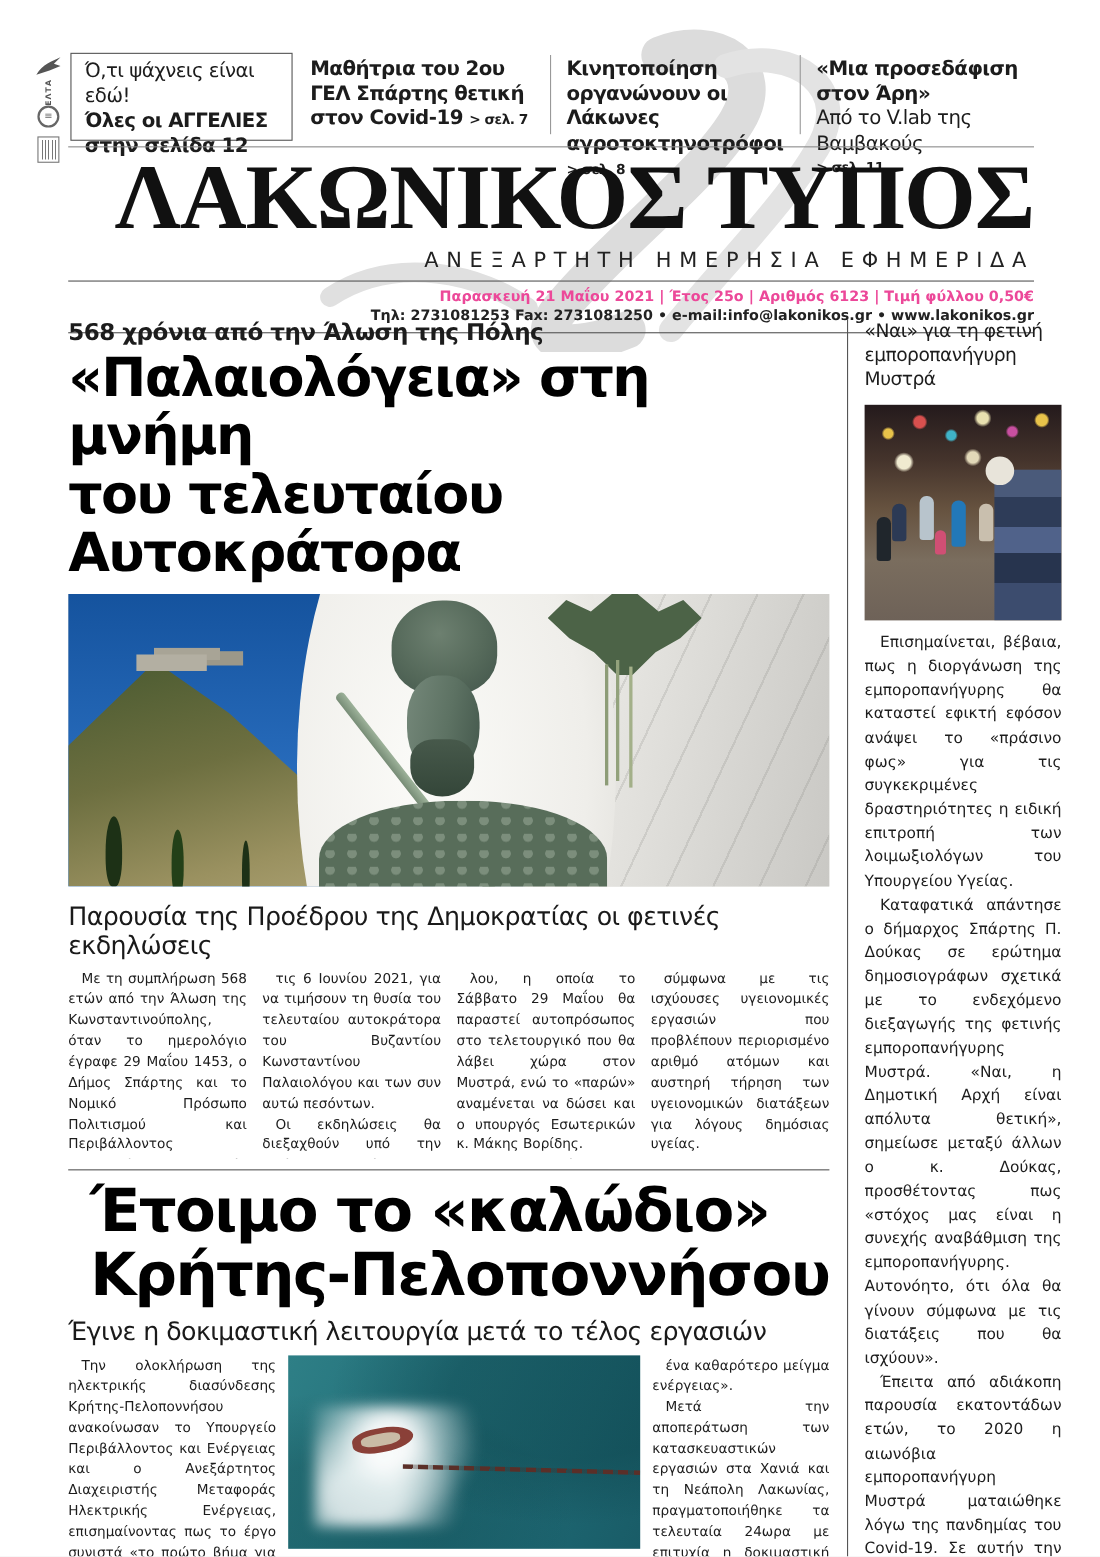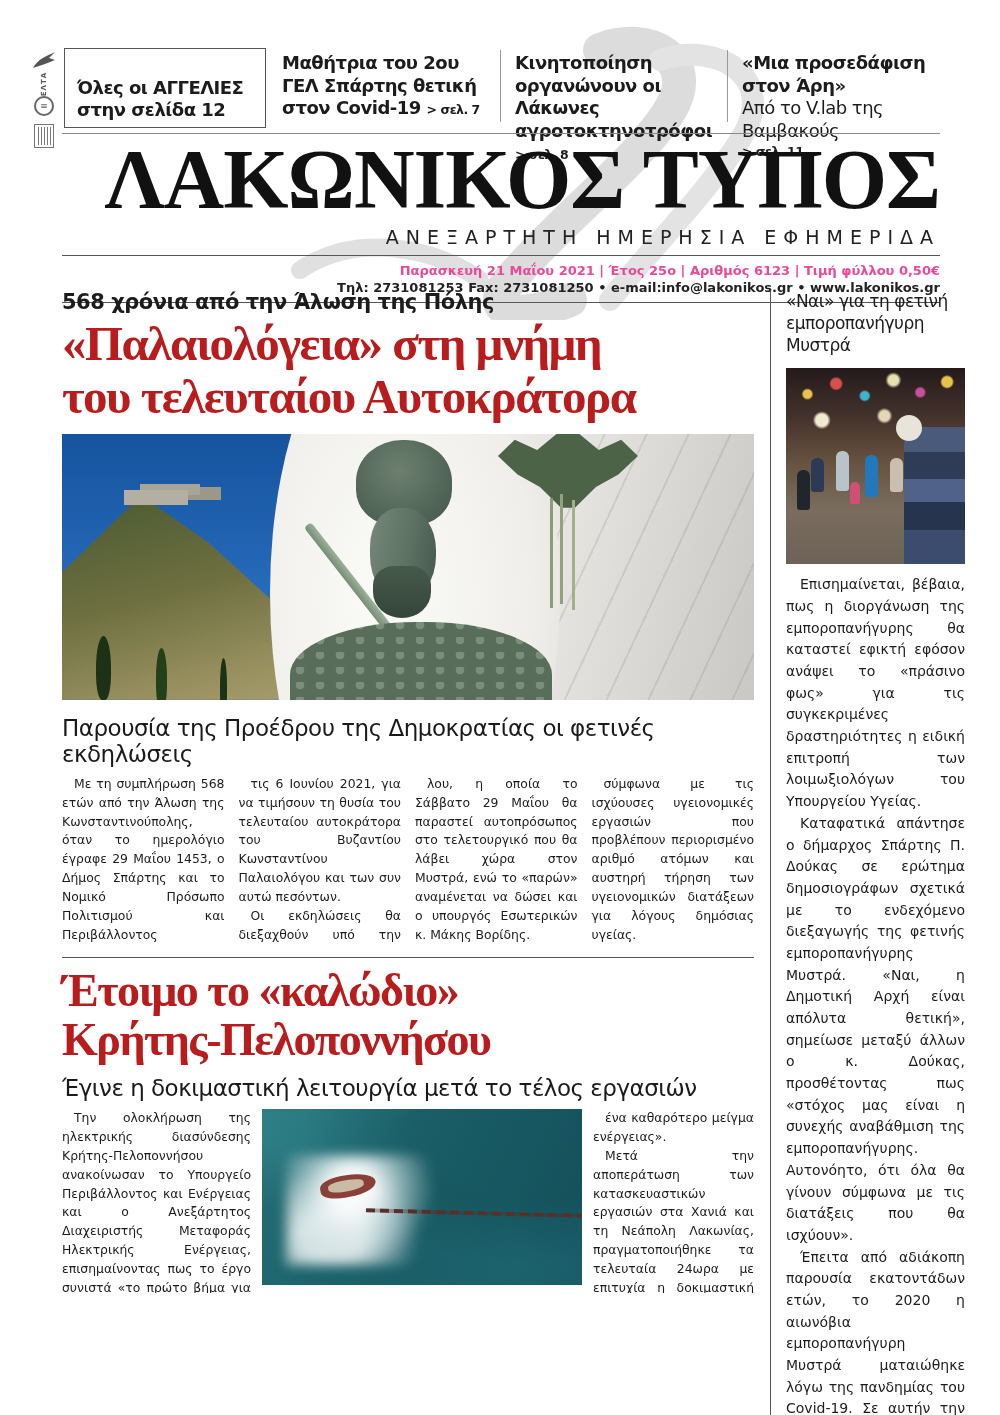"Ό,τι ψάχνεις είναι εδώ!" span.light { html: none -> <span>Ό,τι ψάχνεις είναι εδώ!</span> }
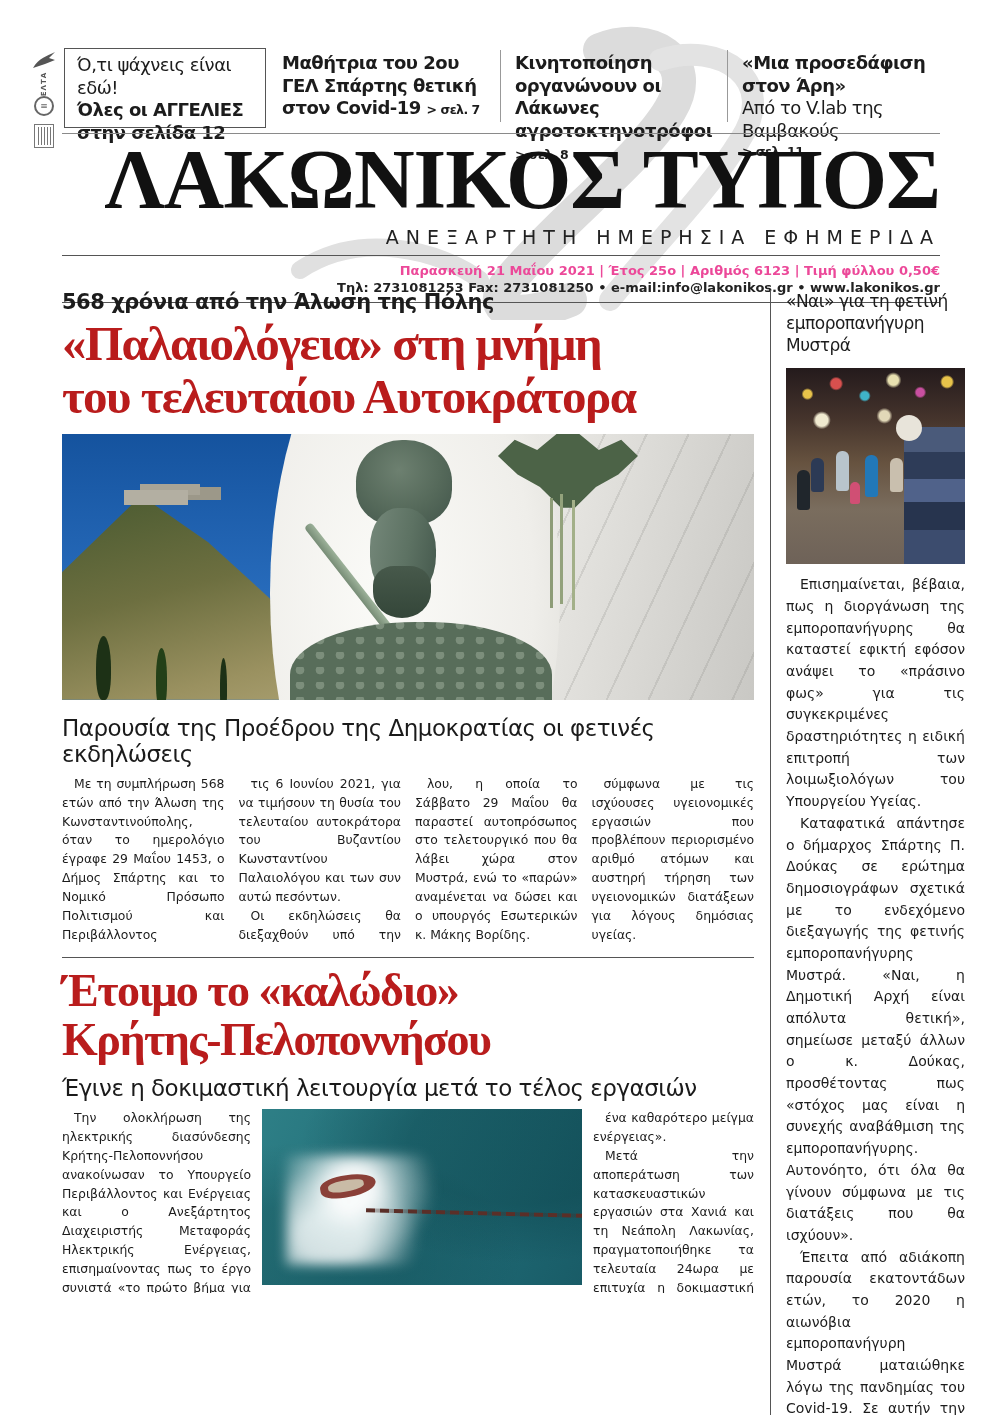"«Παλαιολόγεια» στη μνήμη" .headline { color: #b91c1c -> #000000; font-family: Liberation Serif, serif -> none }
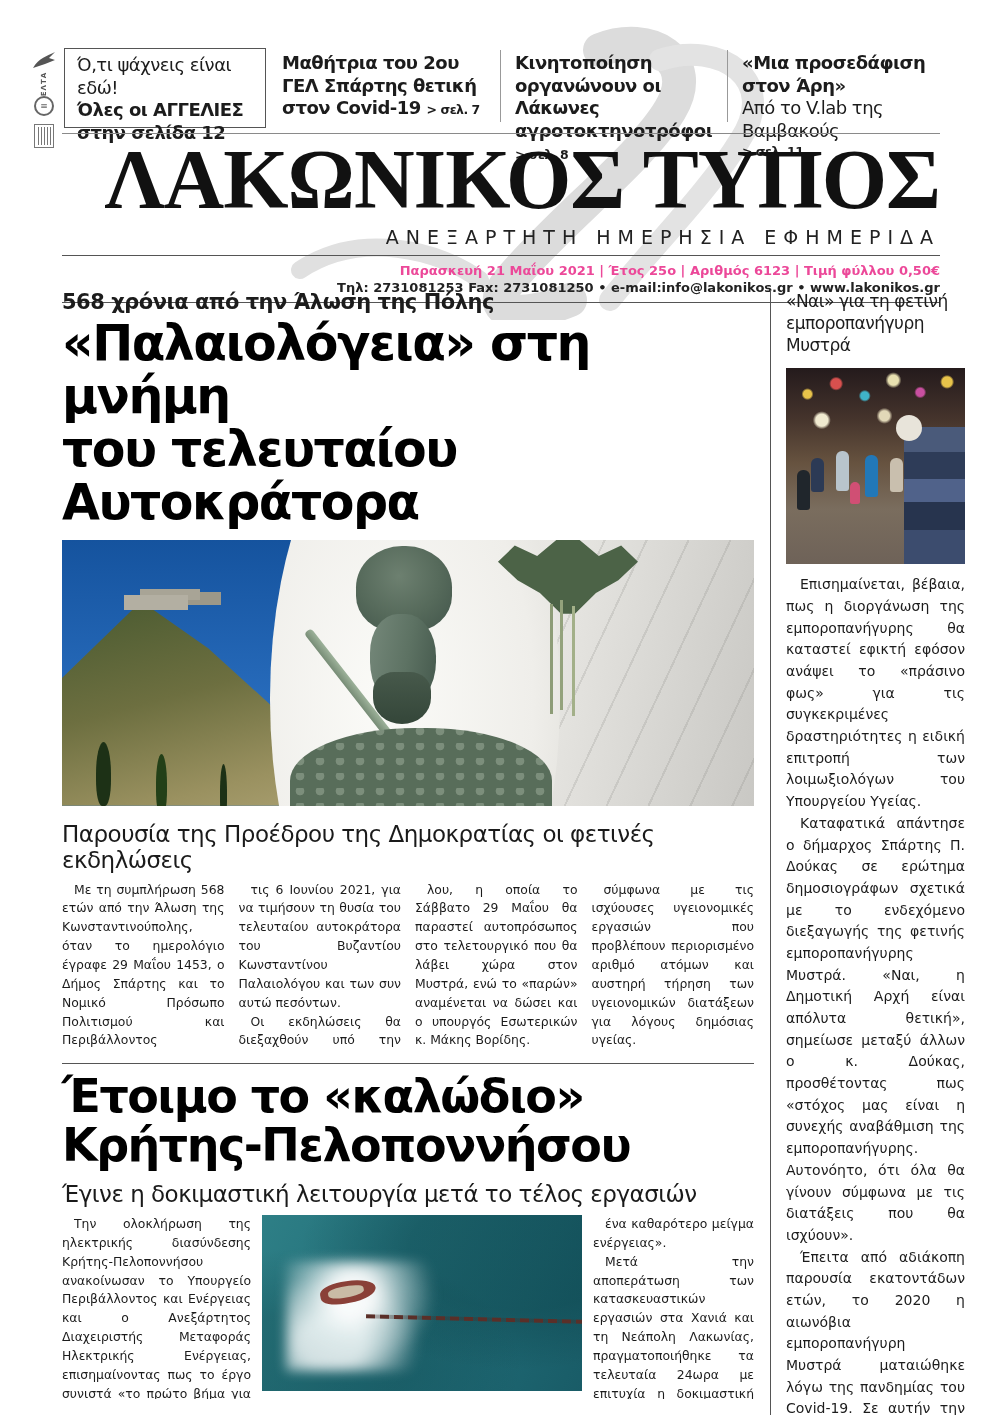"Έτοιμο το «καλώδιο»" .headline.h2 { font-size: 46px -> 54px; margin-left: none -> 20px }
